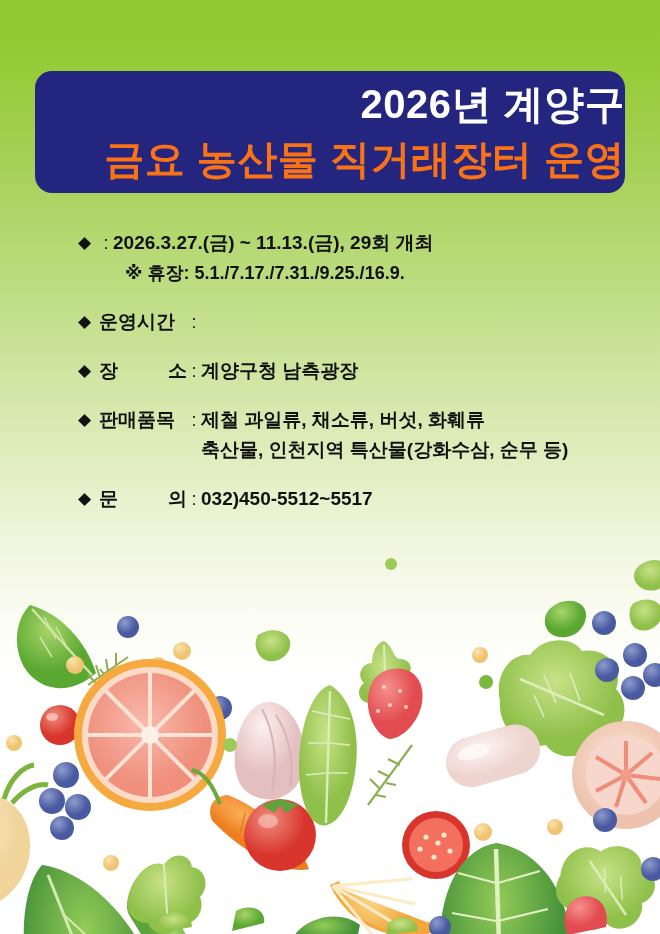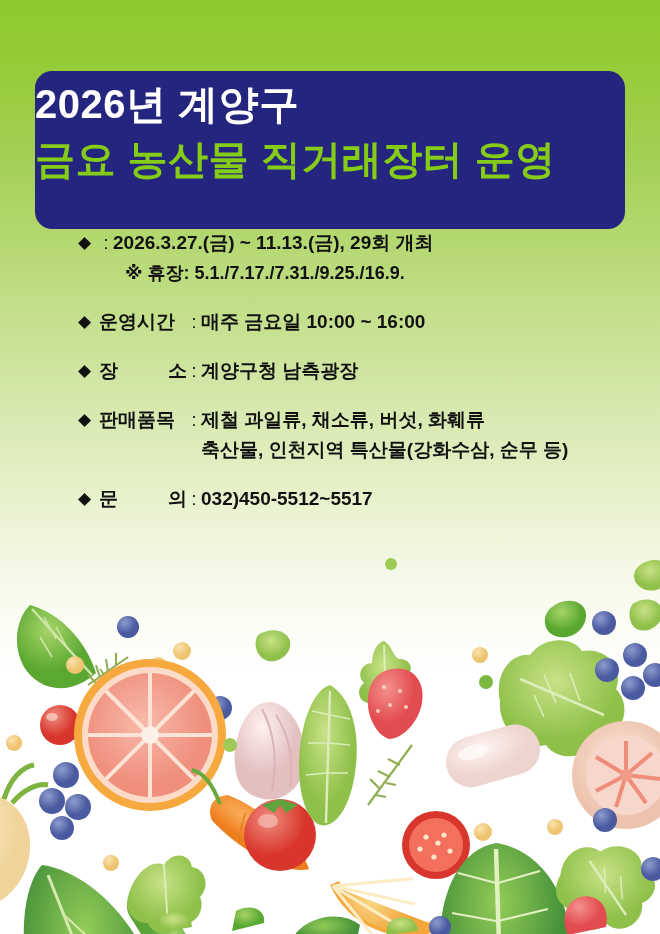"2026년 계양구" .banner { height: 158px -> 122px; text-align: left -> right }
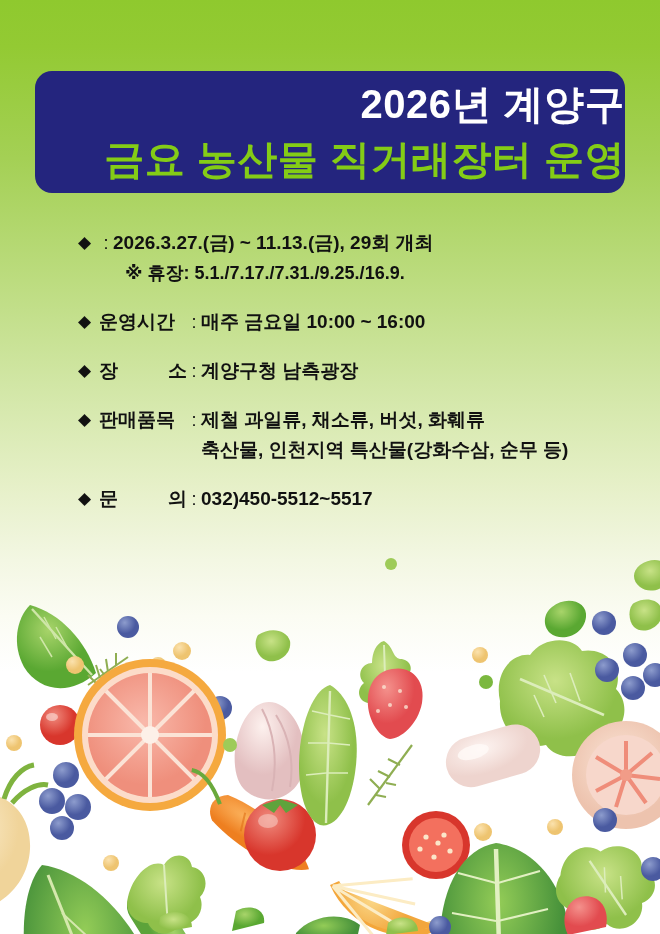"금요 농산물 직거래장터 운영" .banner-line2 { color: #84cc16 -> #f97316 }
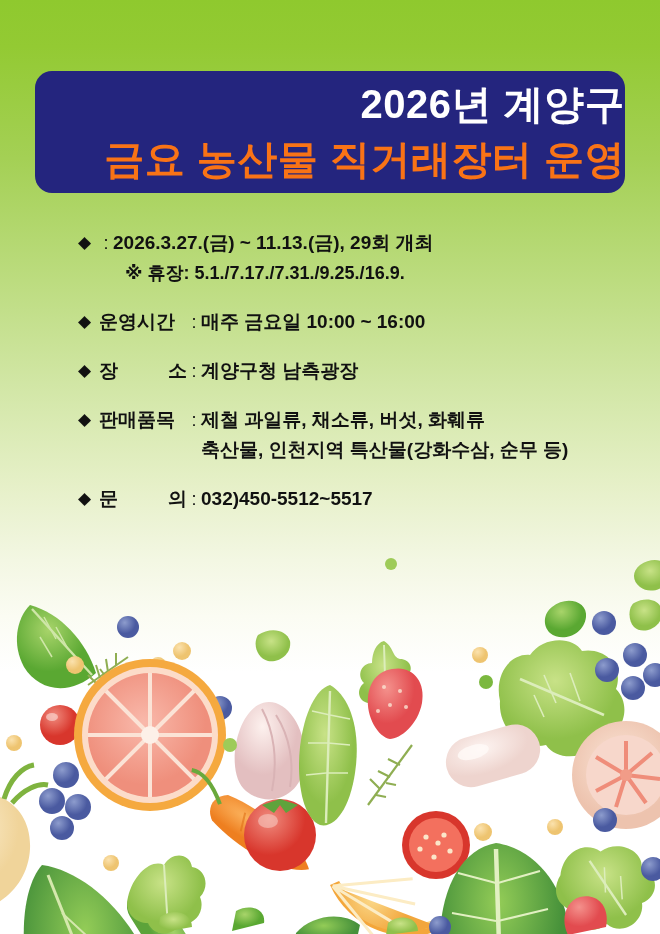"매주 금요일 10:00 ~ 16:00" span.value { html: <span>매주 금요일 10:00 ~ 16:00</span> -> none }
